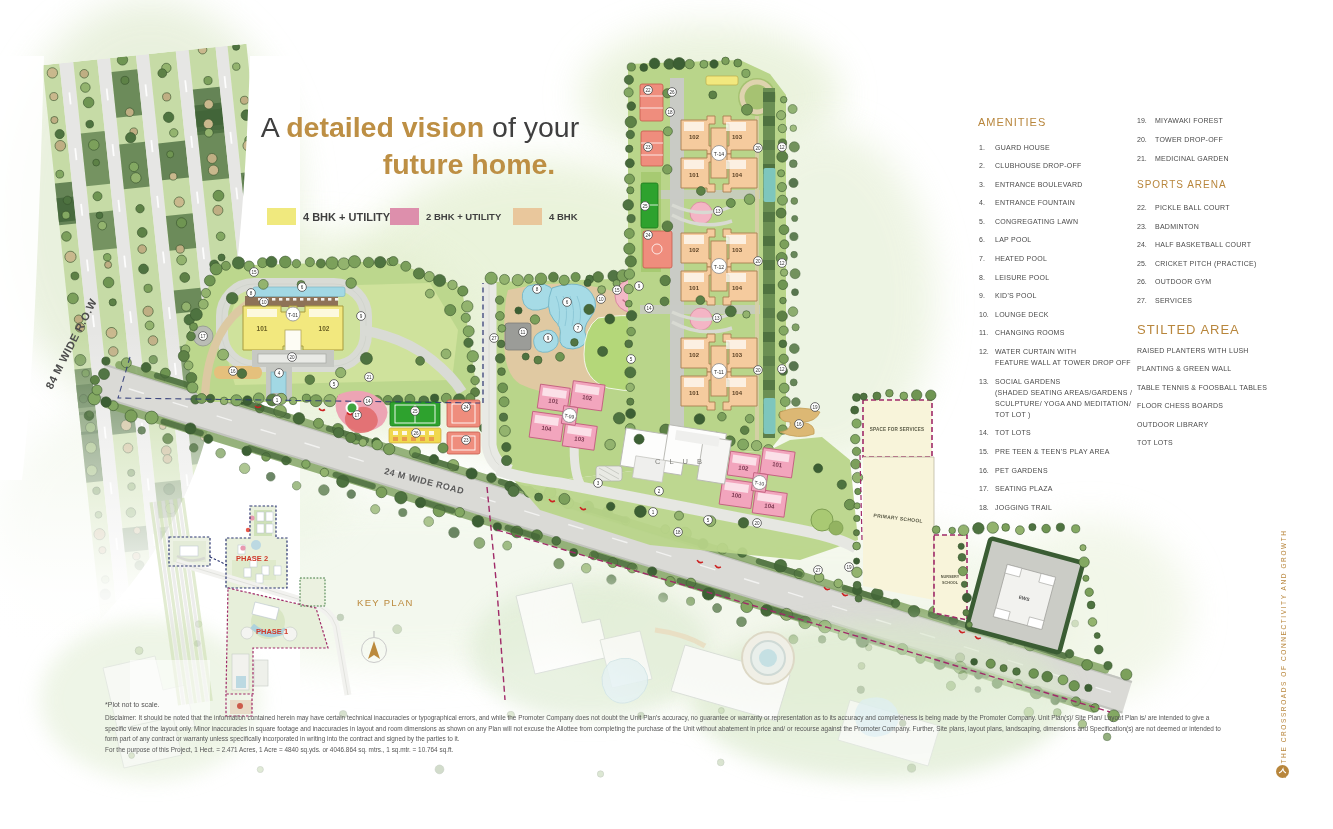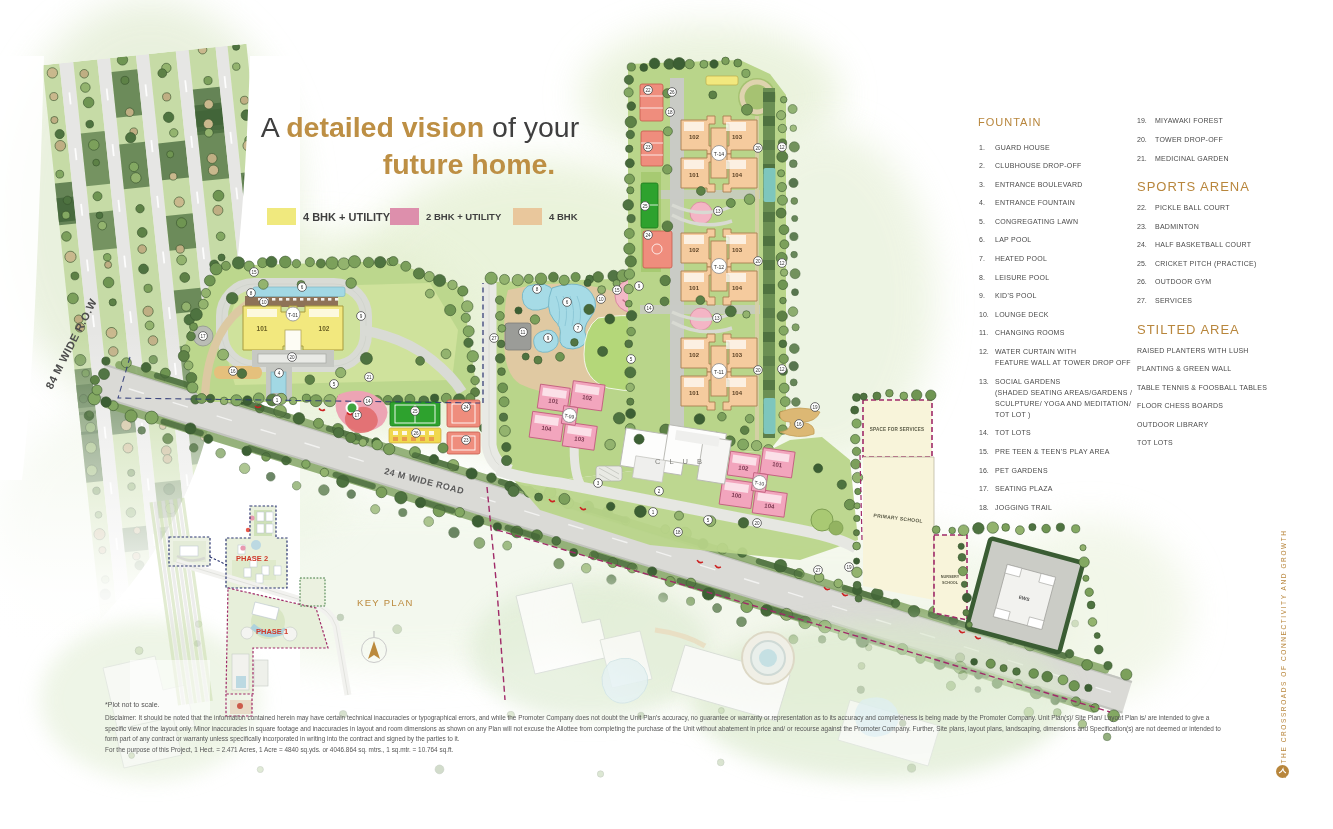"FOUNTAIN" div { text: FOUNTAIN -> AMENITIES }
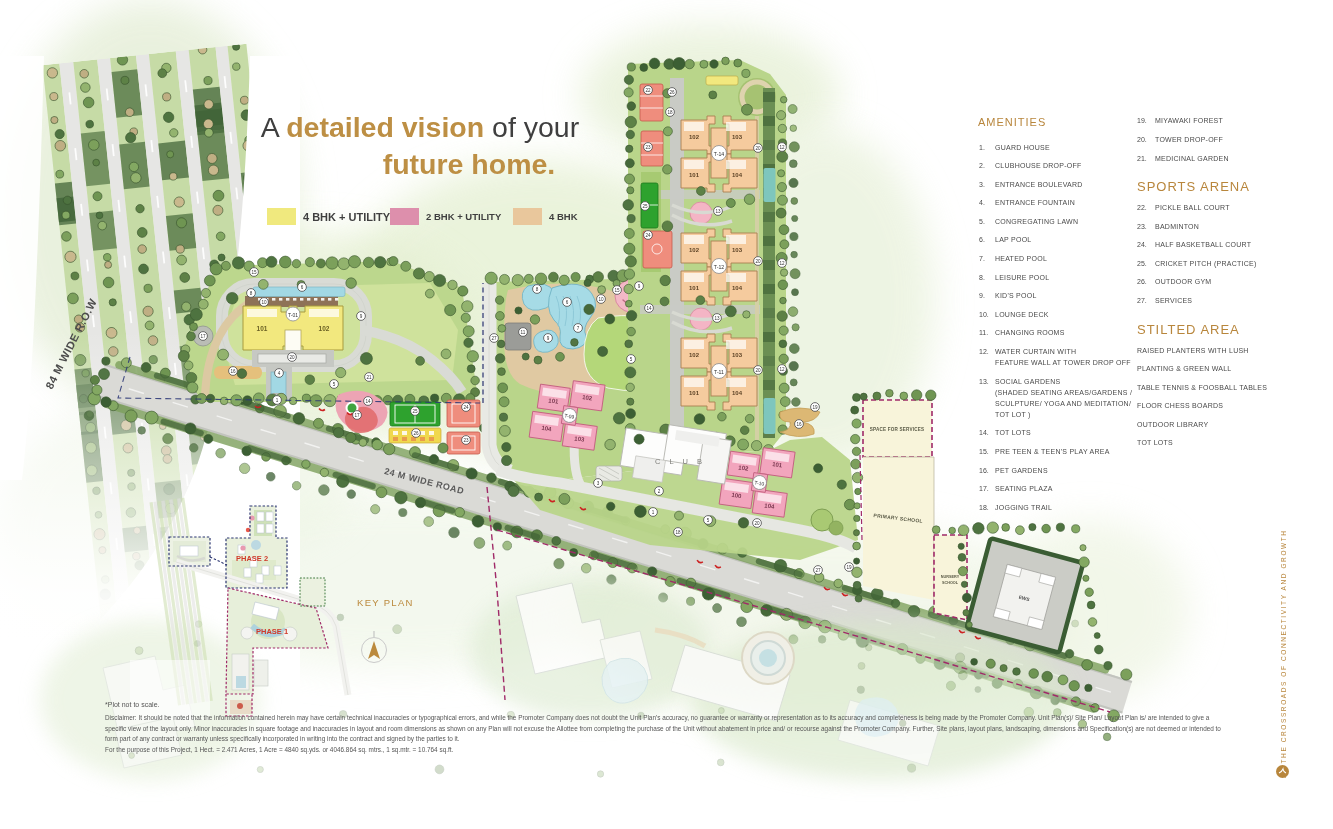"SPORTS ARENA" div { font-size: 13px -> 10px }
